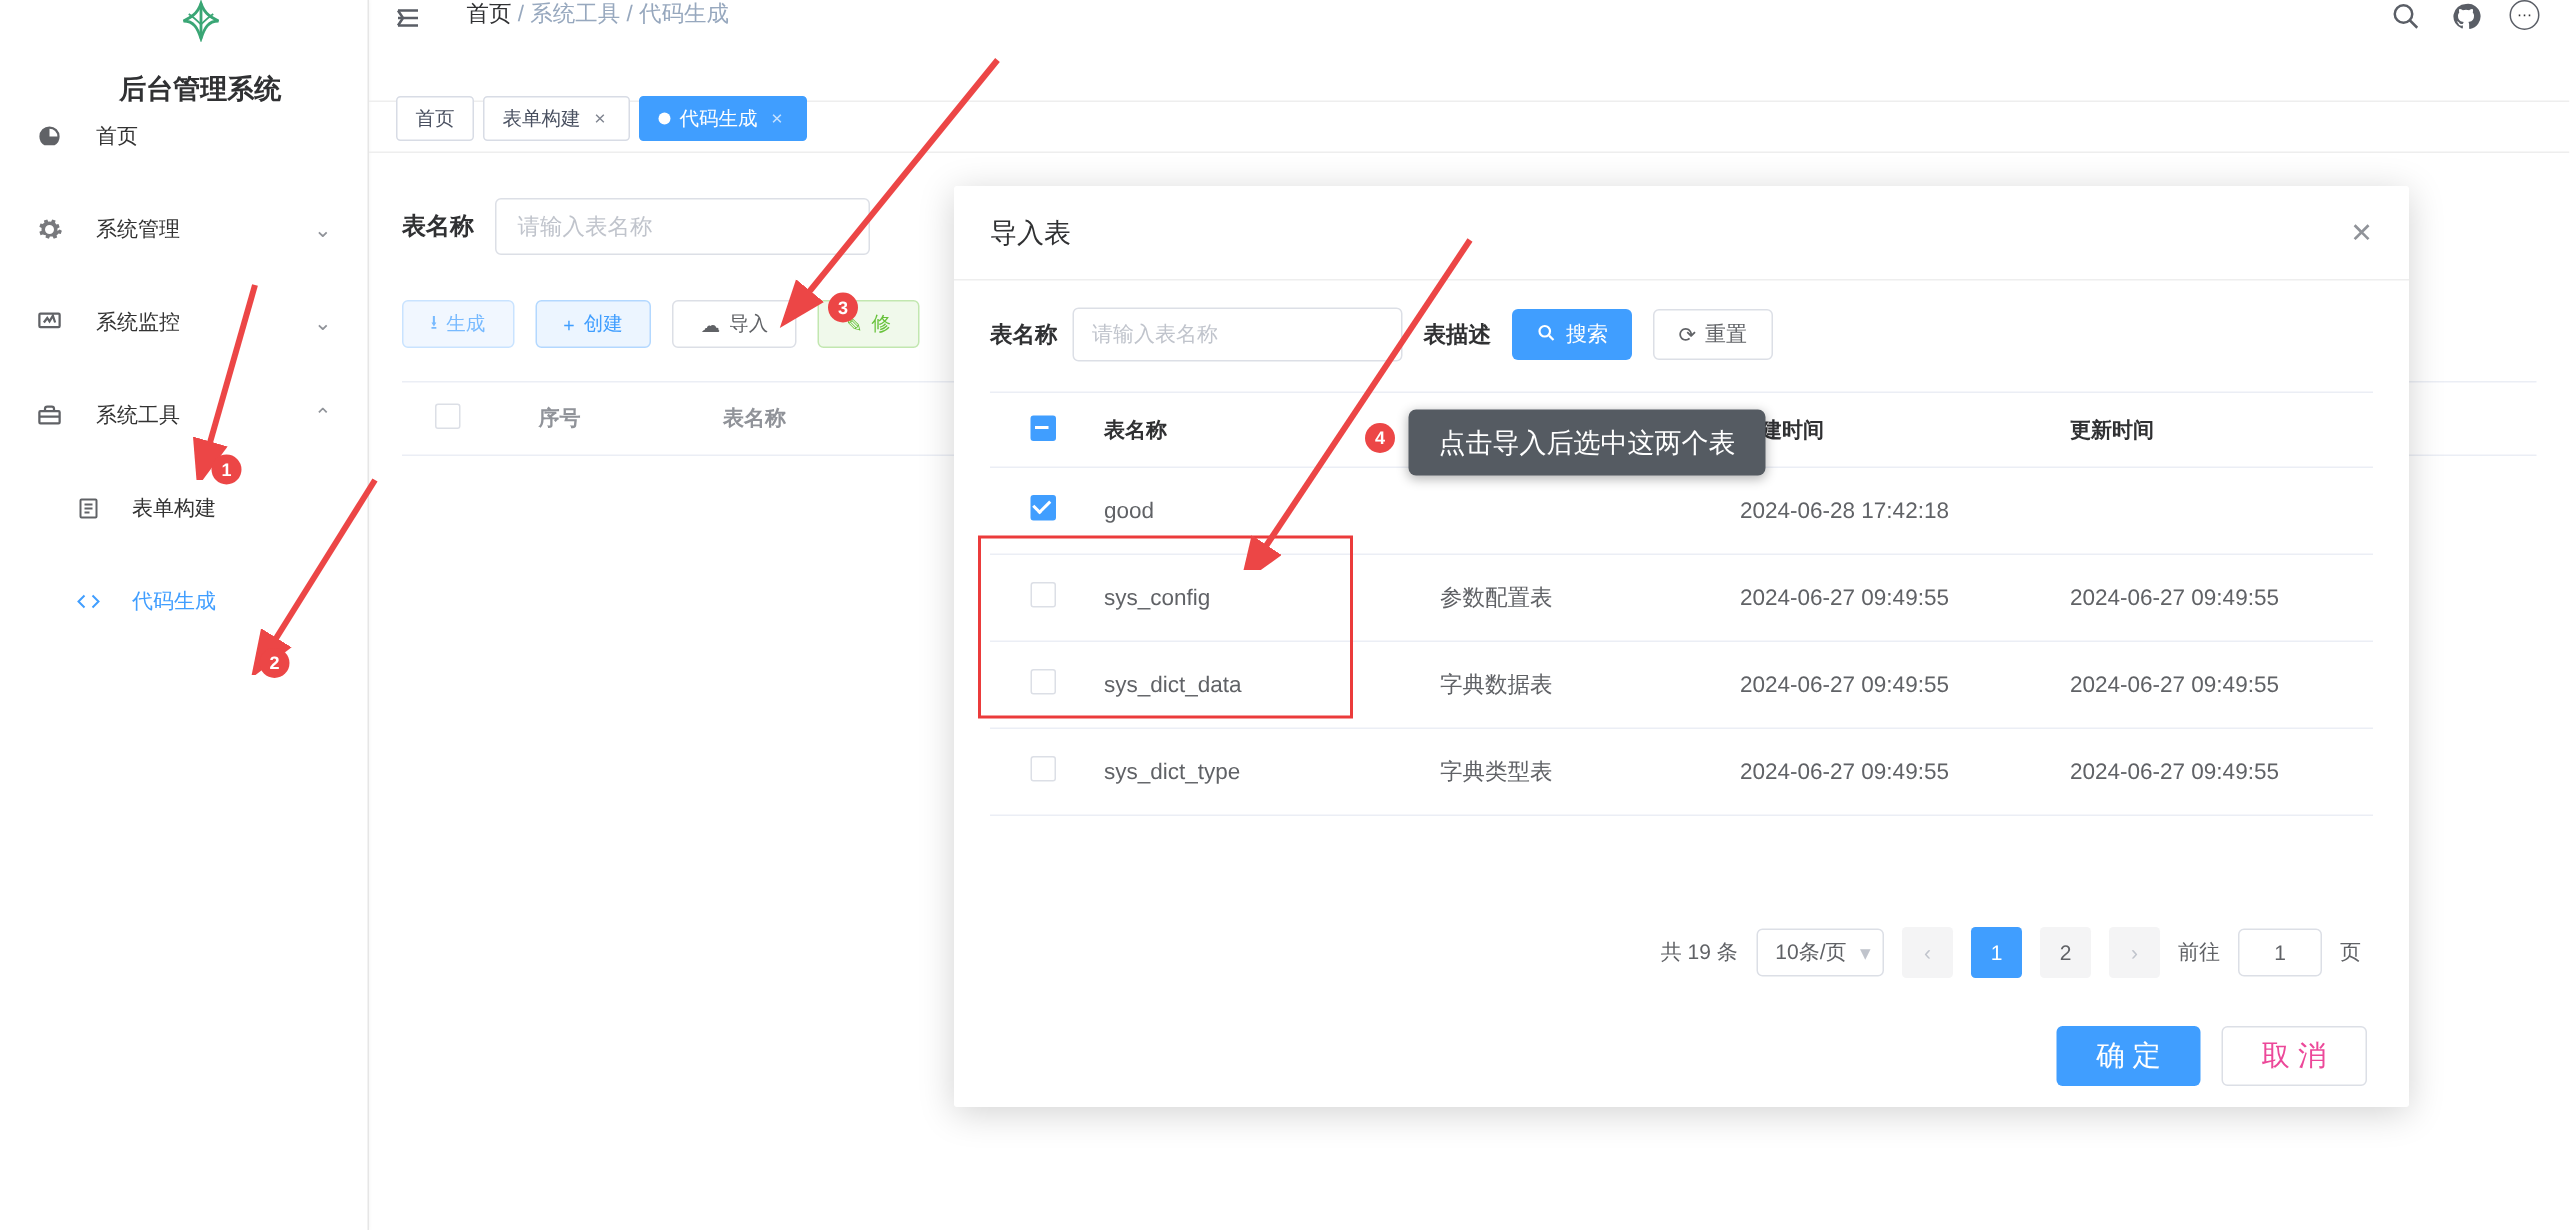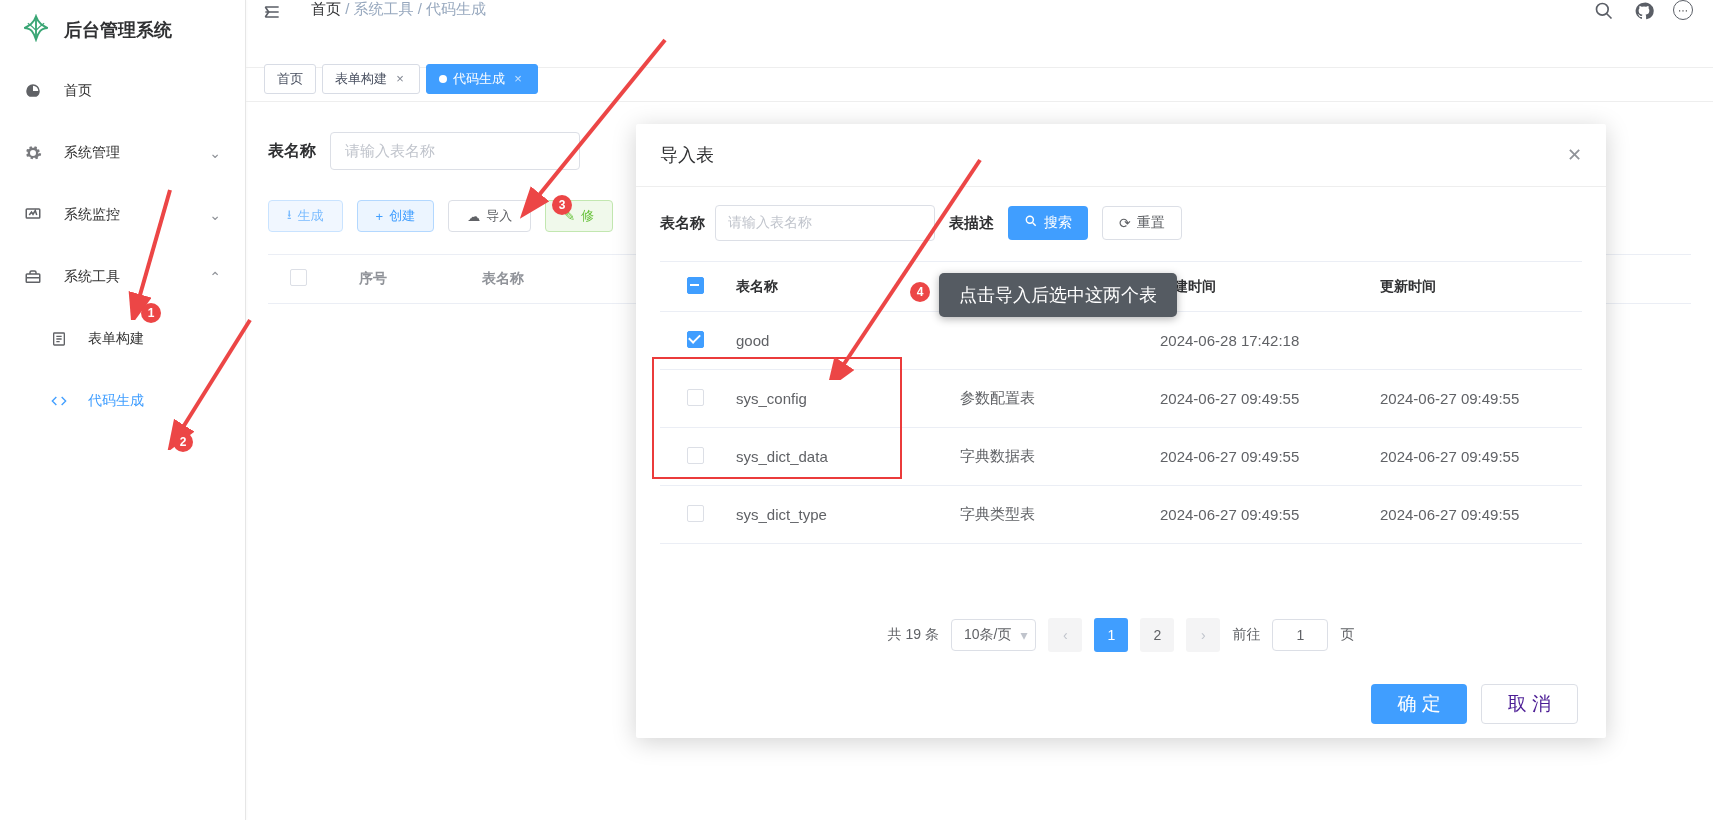"后台管理系统" .logo-row { flex-direction: none -> column }
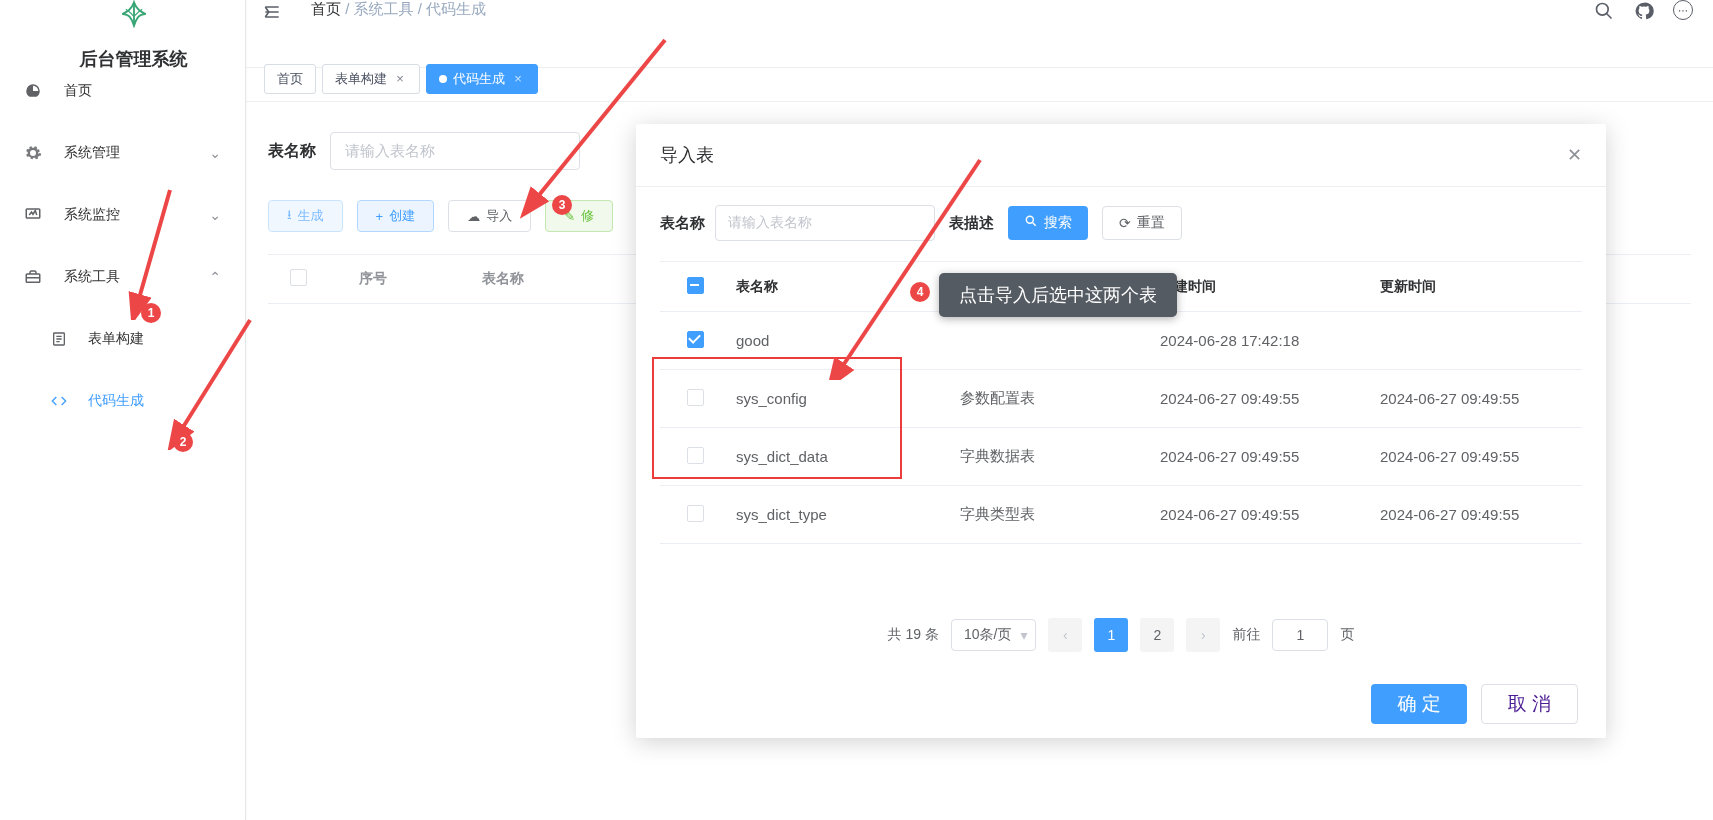"搜索" .btn-primary { font-family: Liberation Mono, monospace -> none }
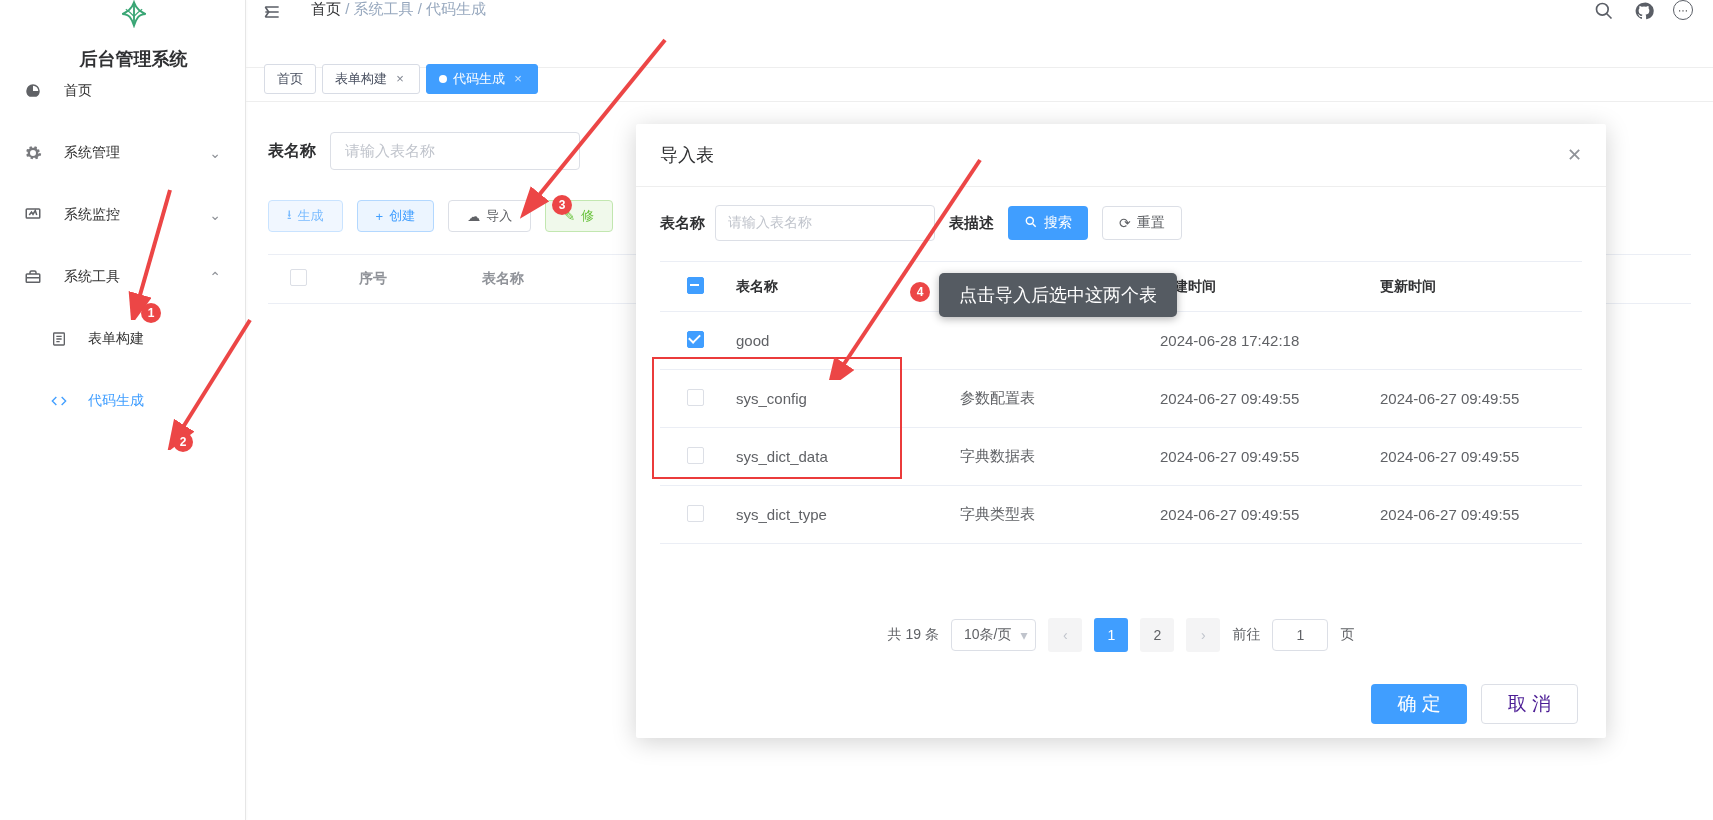"共 19 条" .pager { justify-content: center -> flex-end }
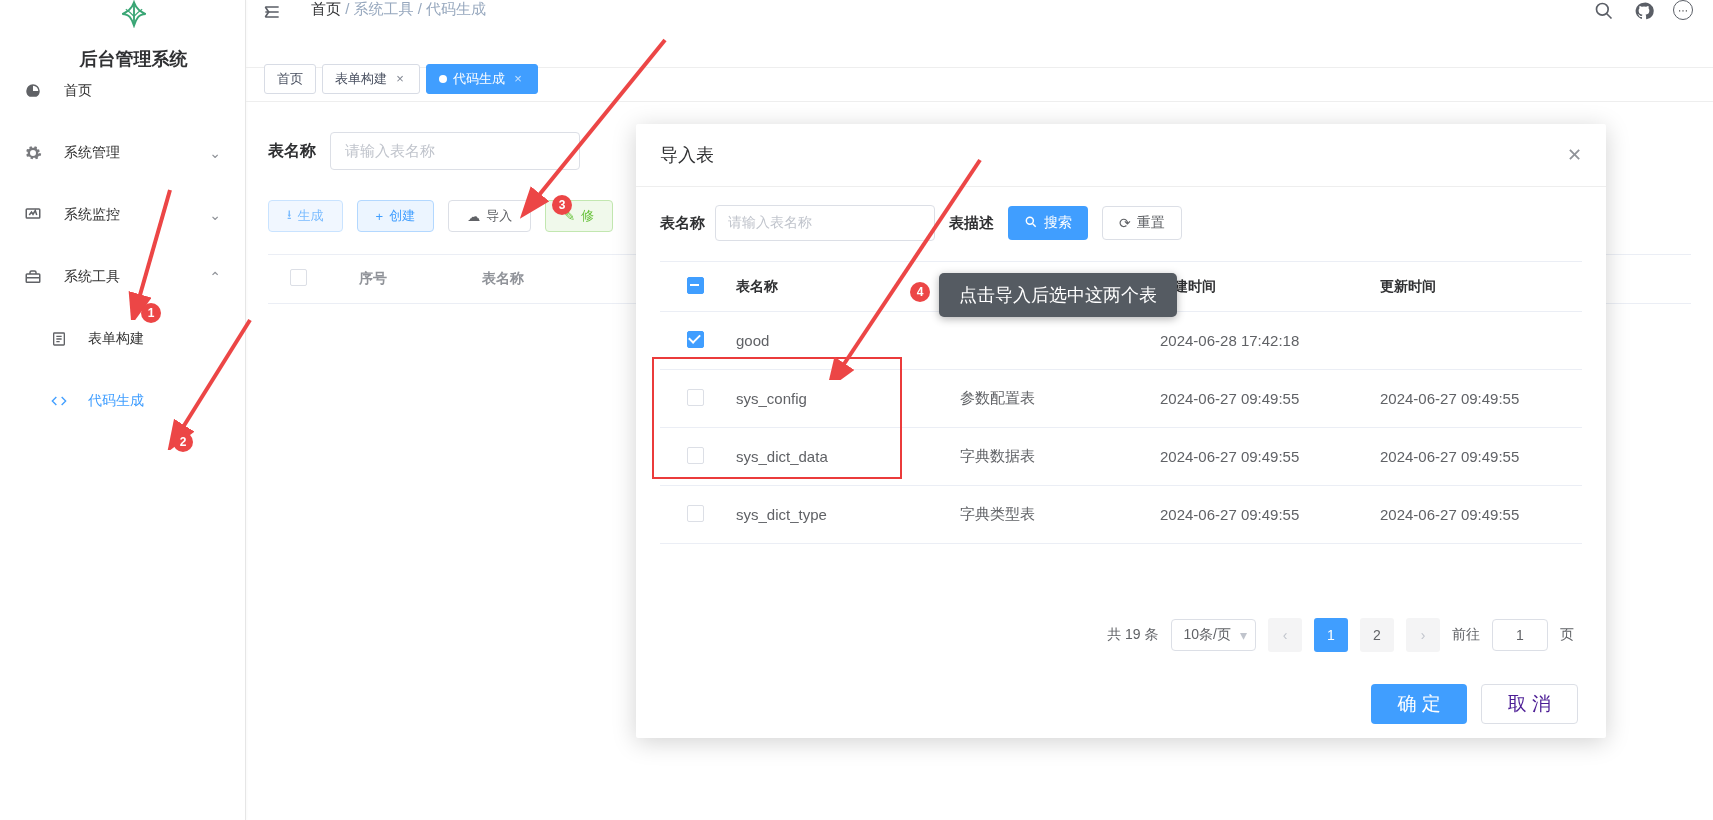"取 消" .btn-lg.plain { color: #4c1d95 -> #ec4899 }
